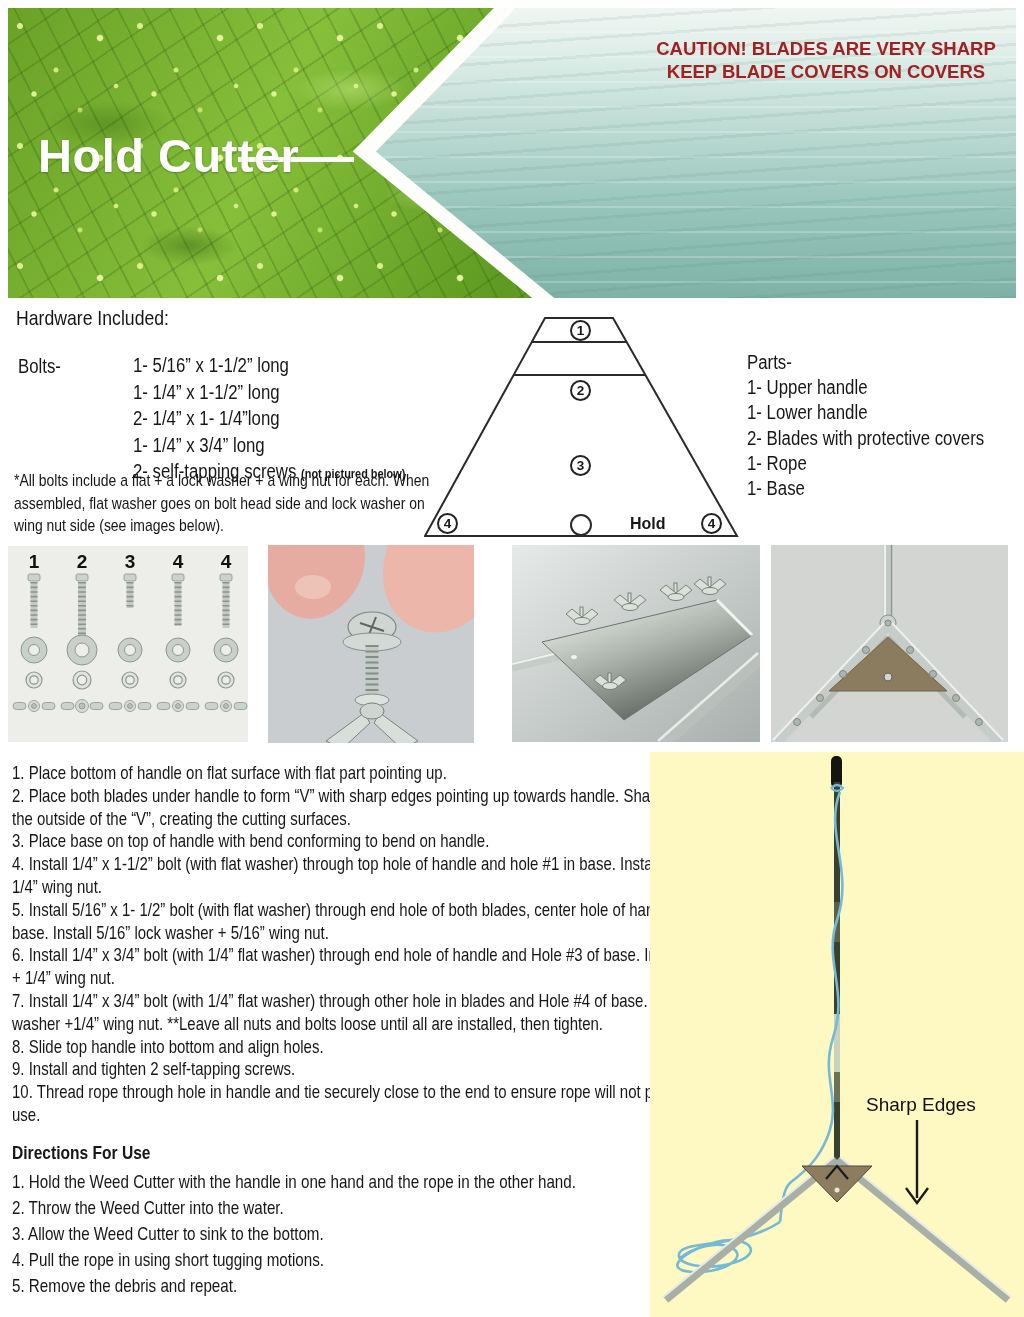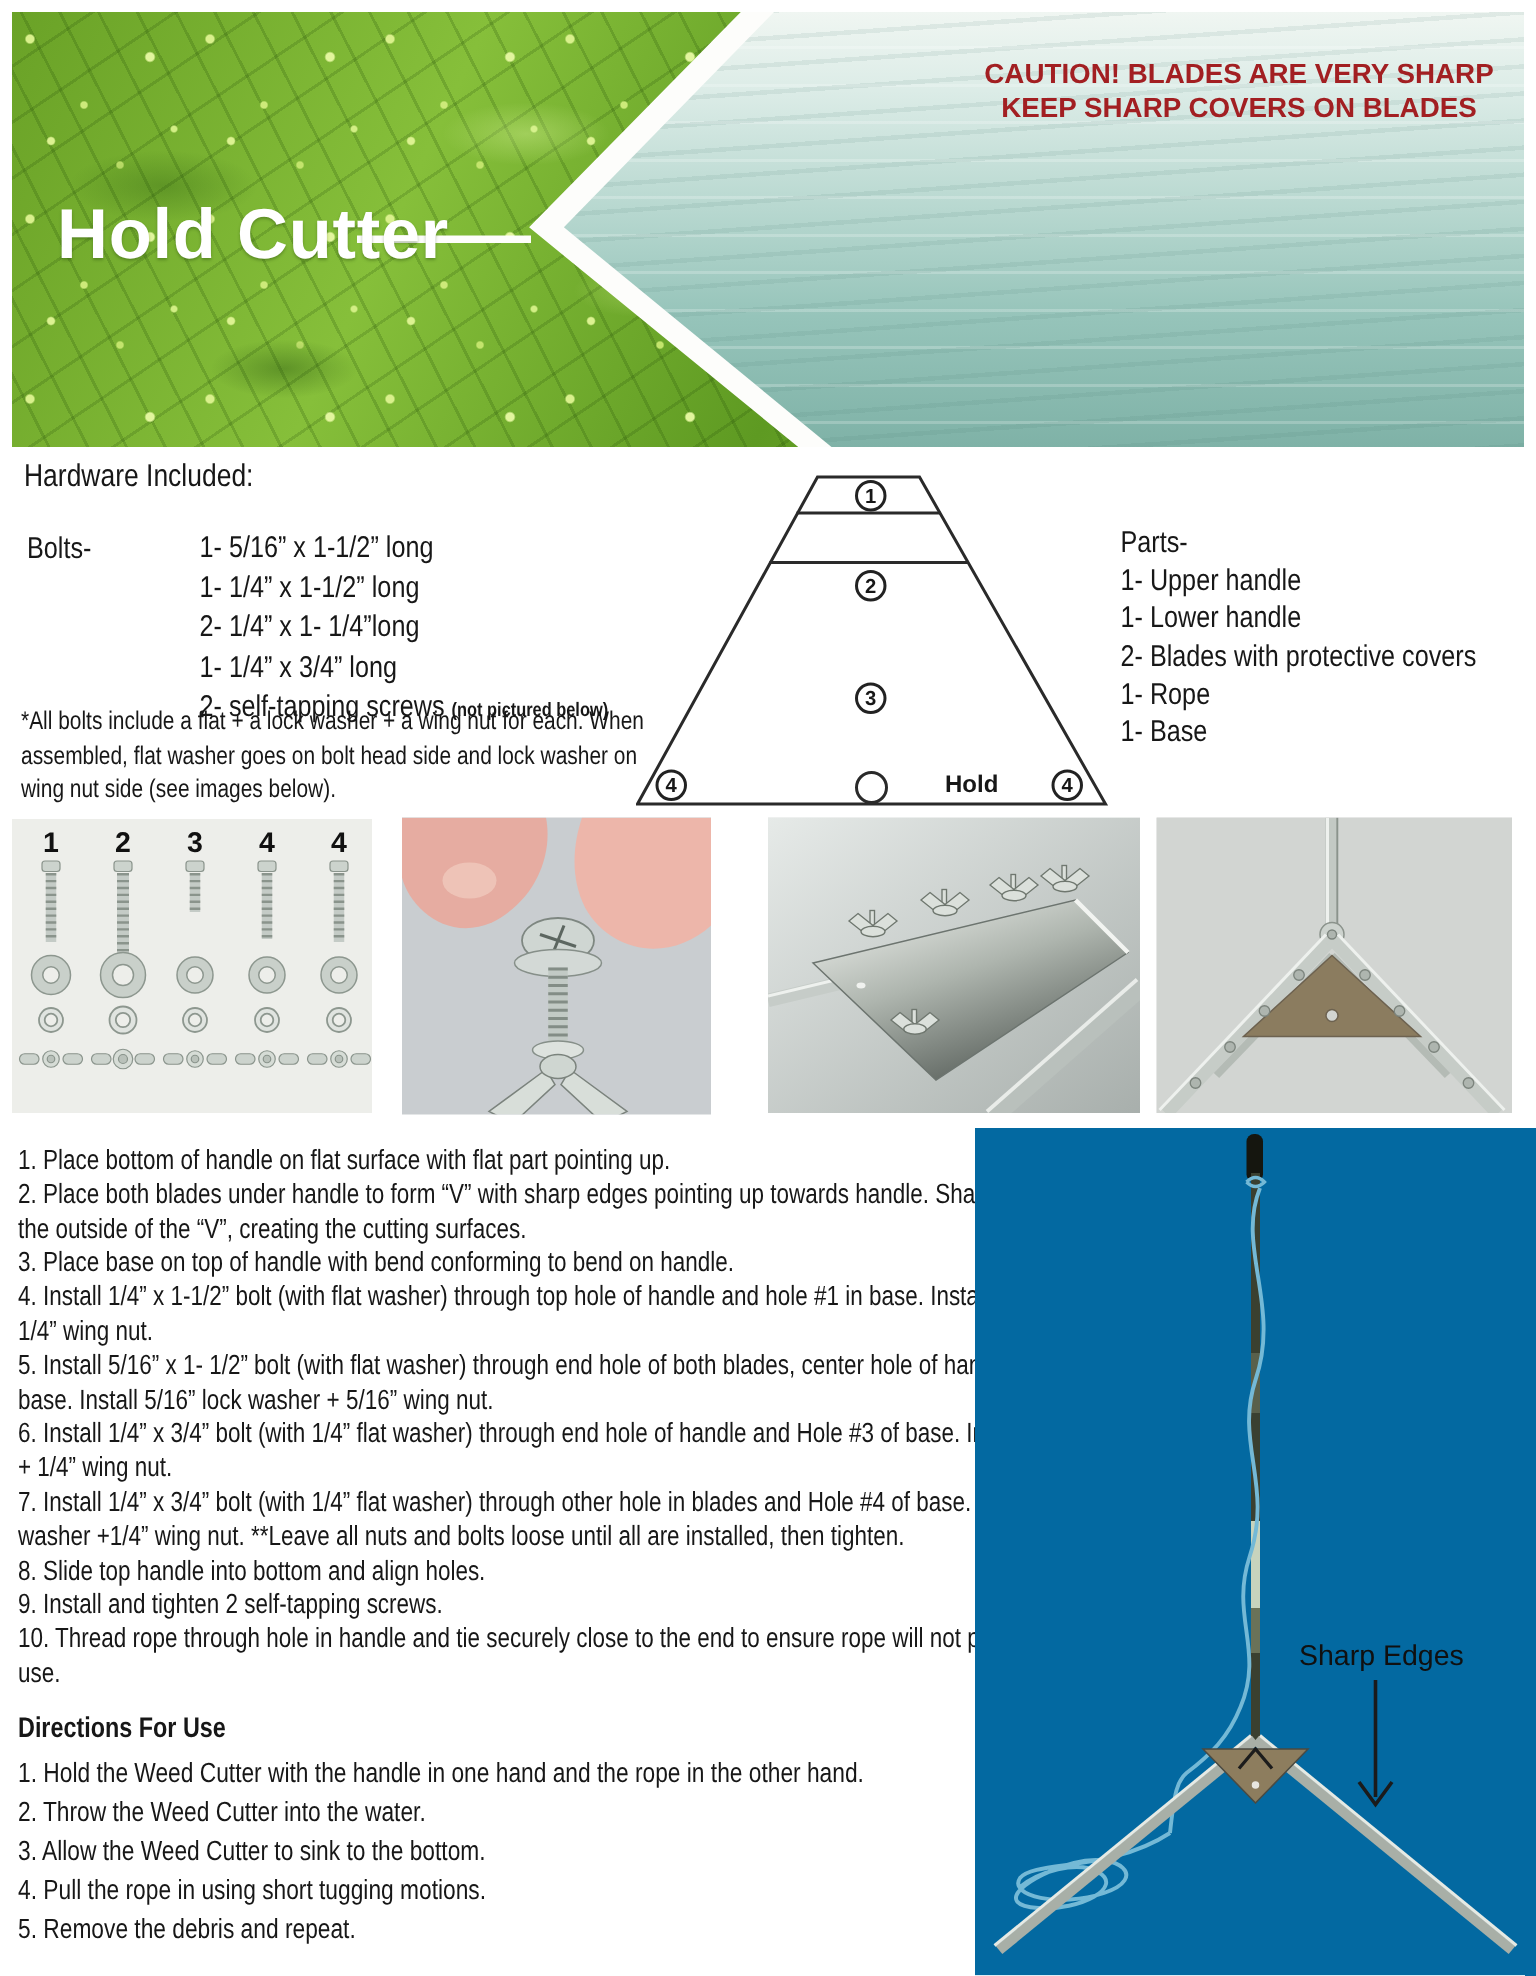"KEEP SHARP COVERS ON BLADES" div { text: SHARP COVERS ON BLADES -> BLADE COVERS ON COVERS }
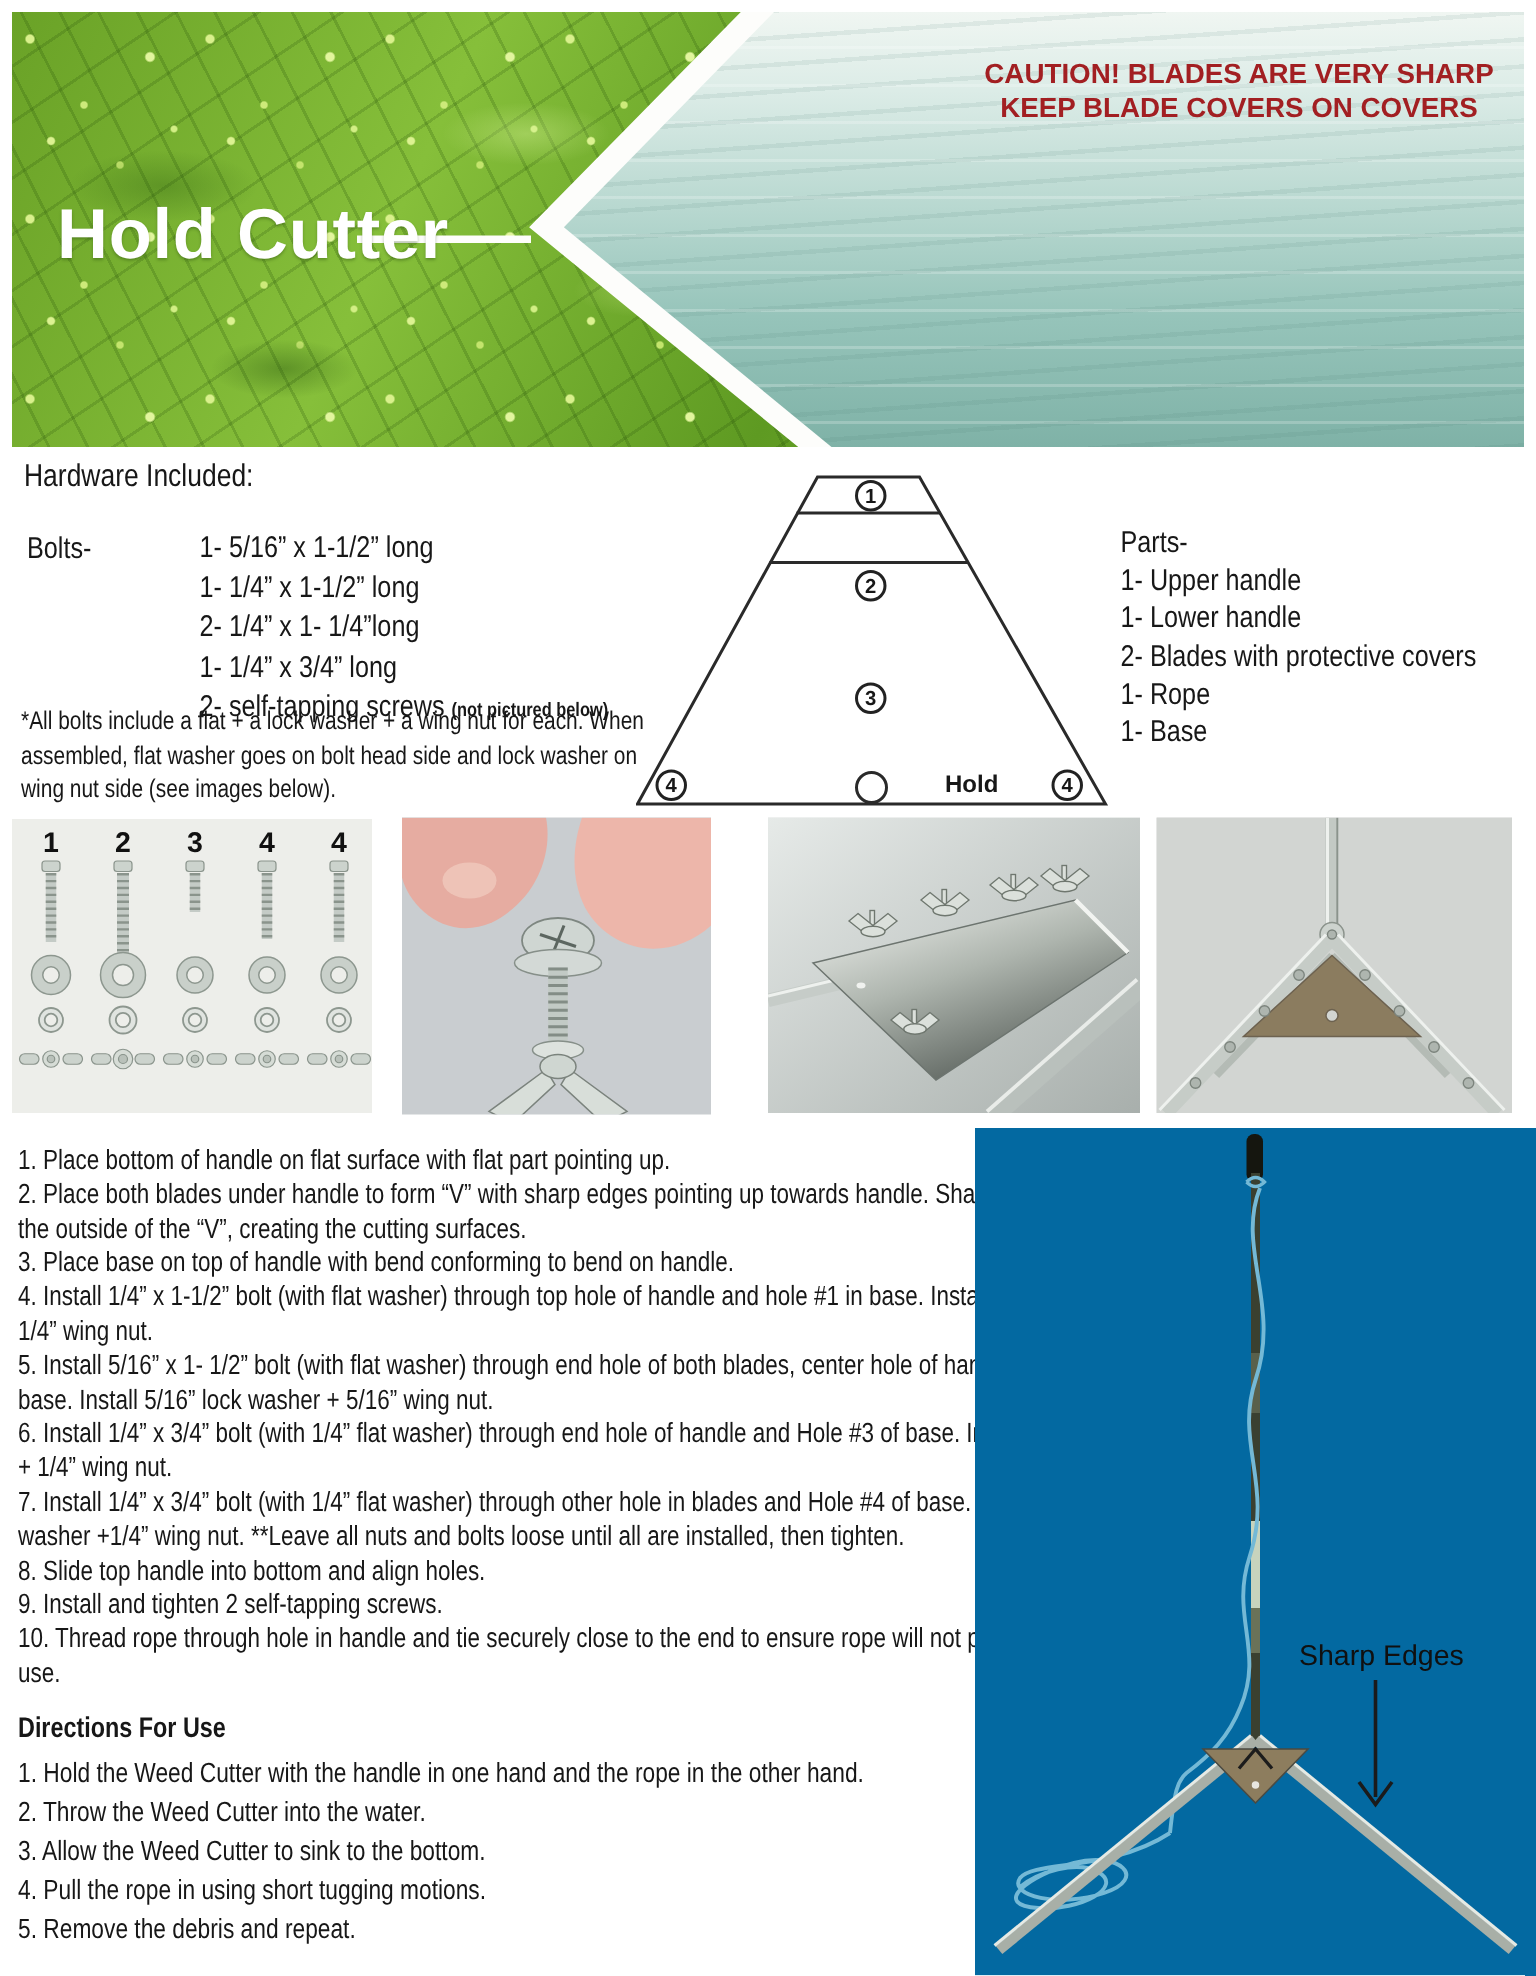"Sharp Edges" .product-photo { background: #0369a1 -> #fef9c3 }
